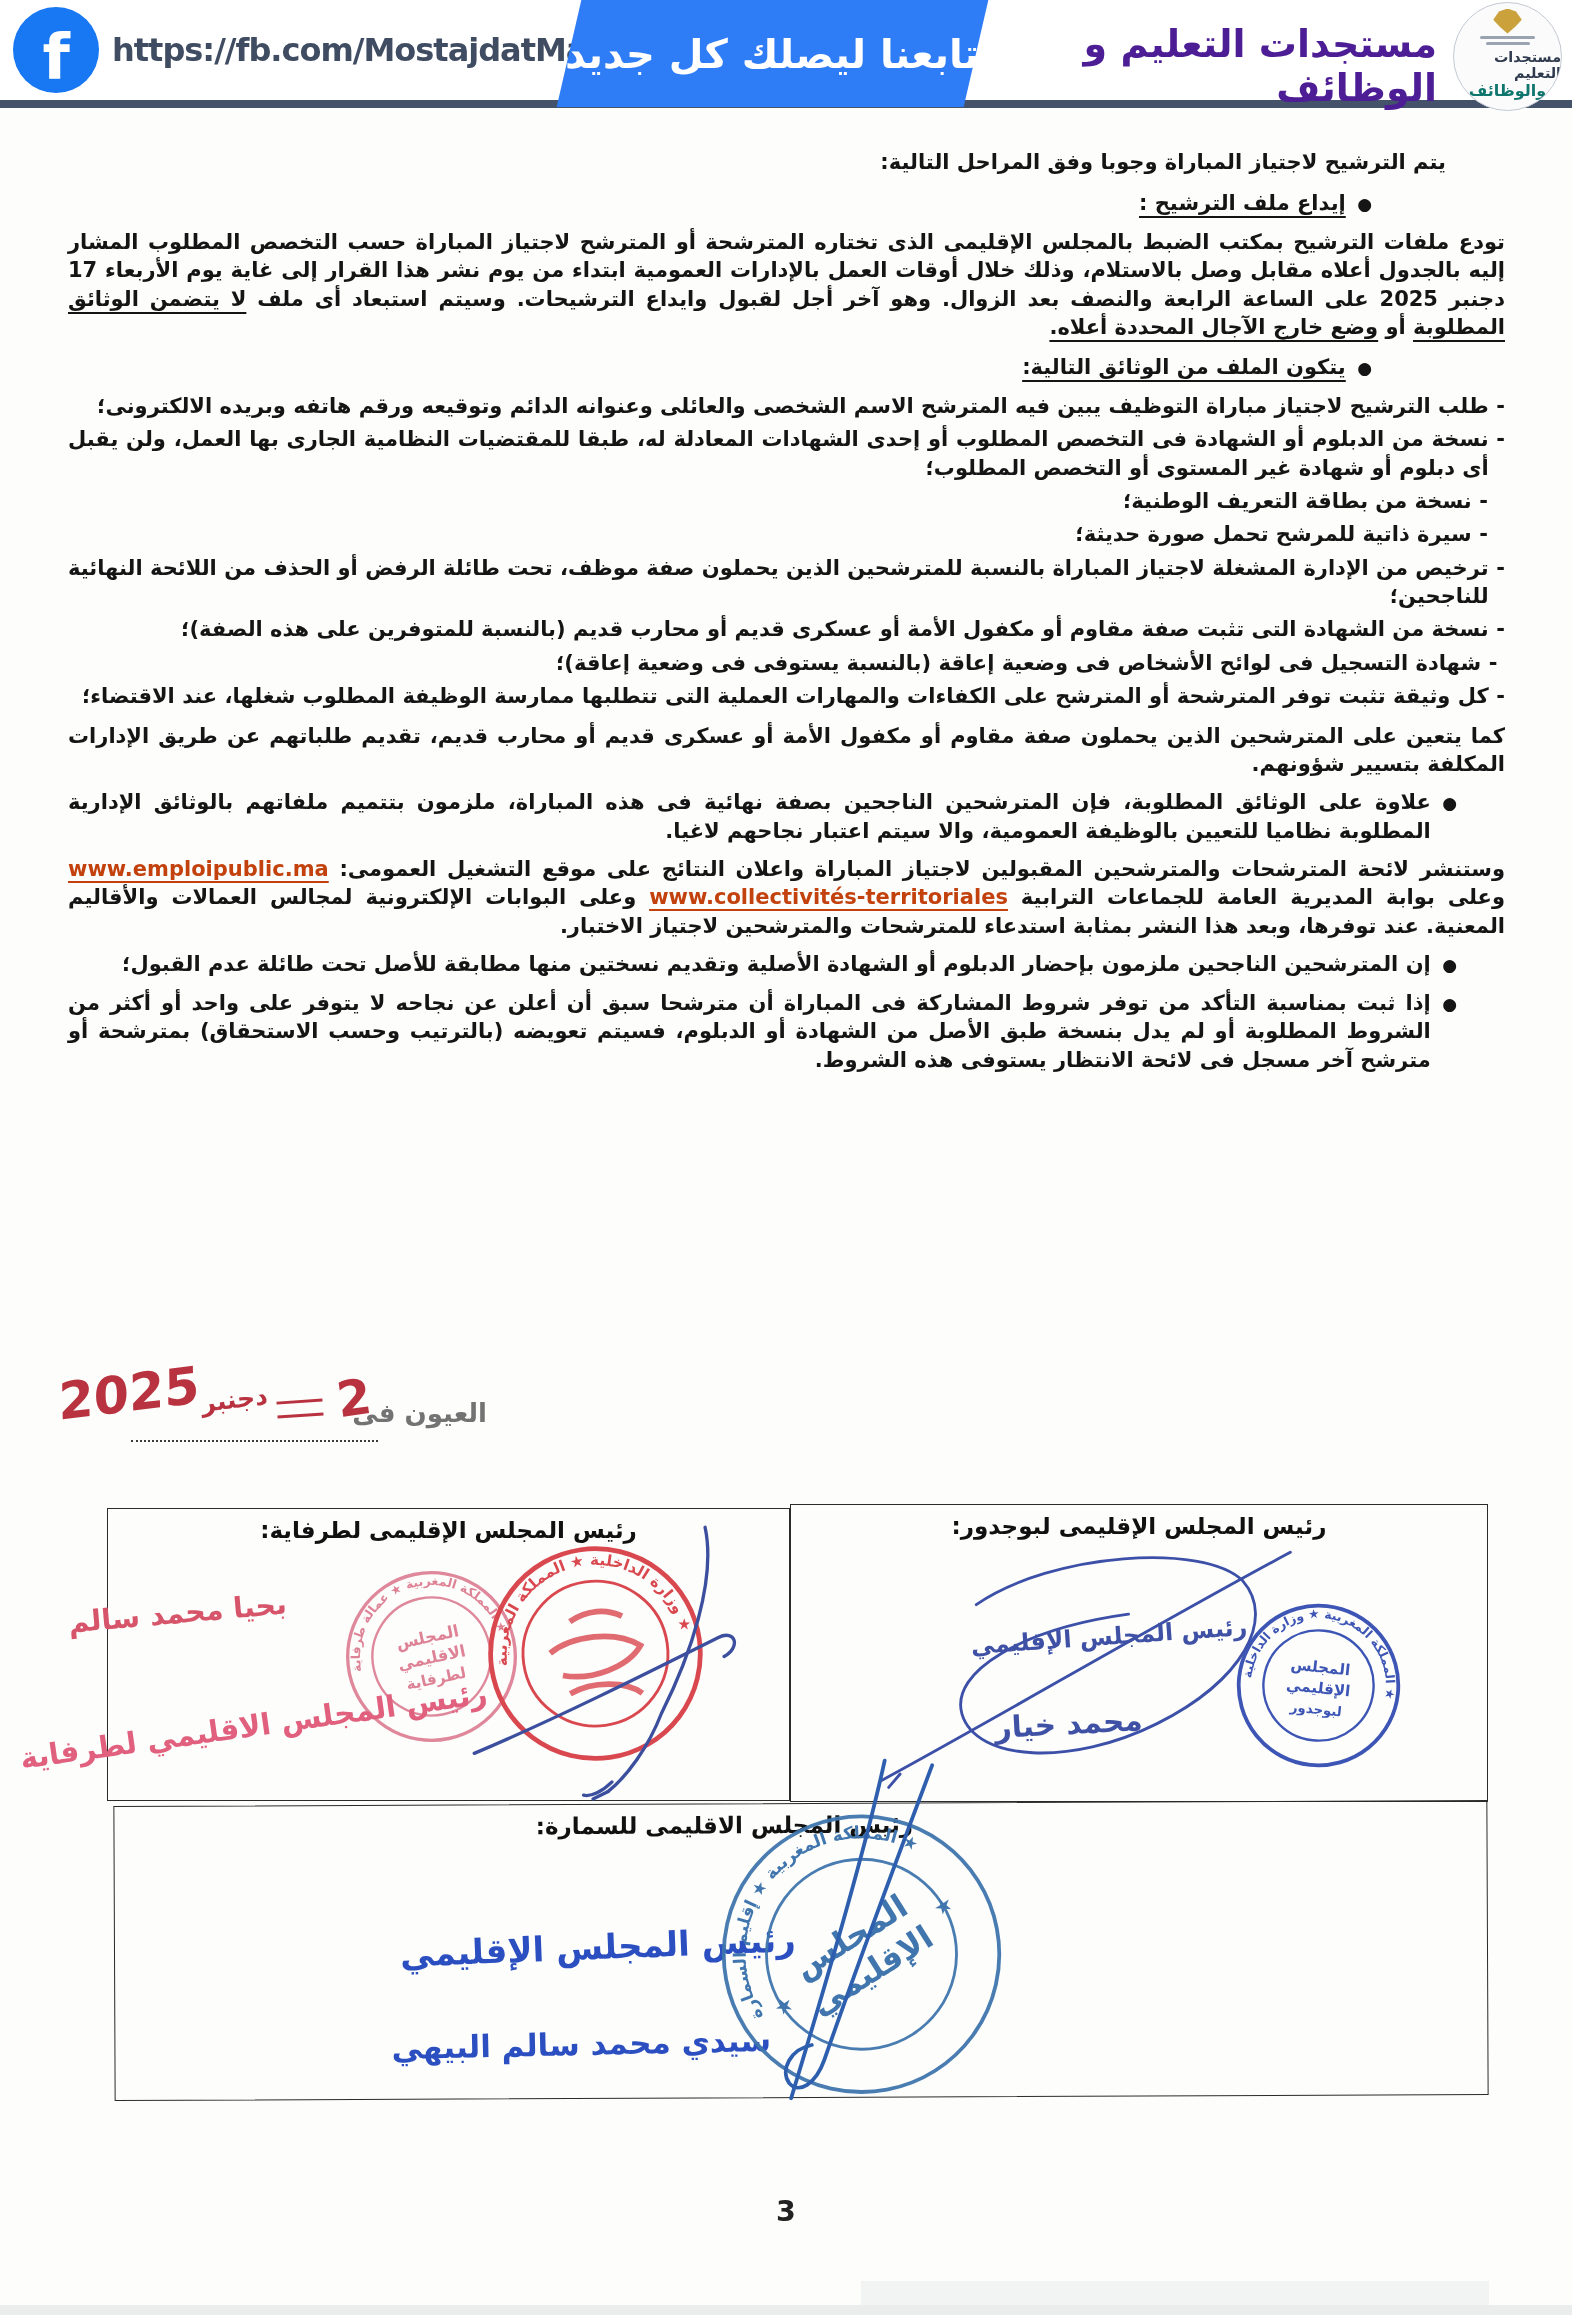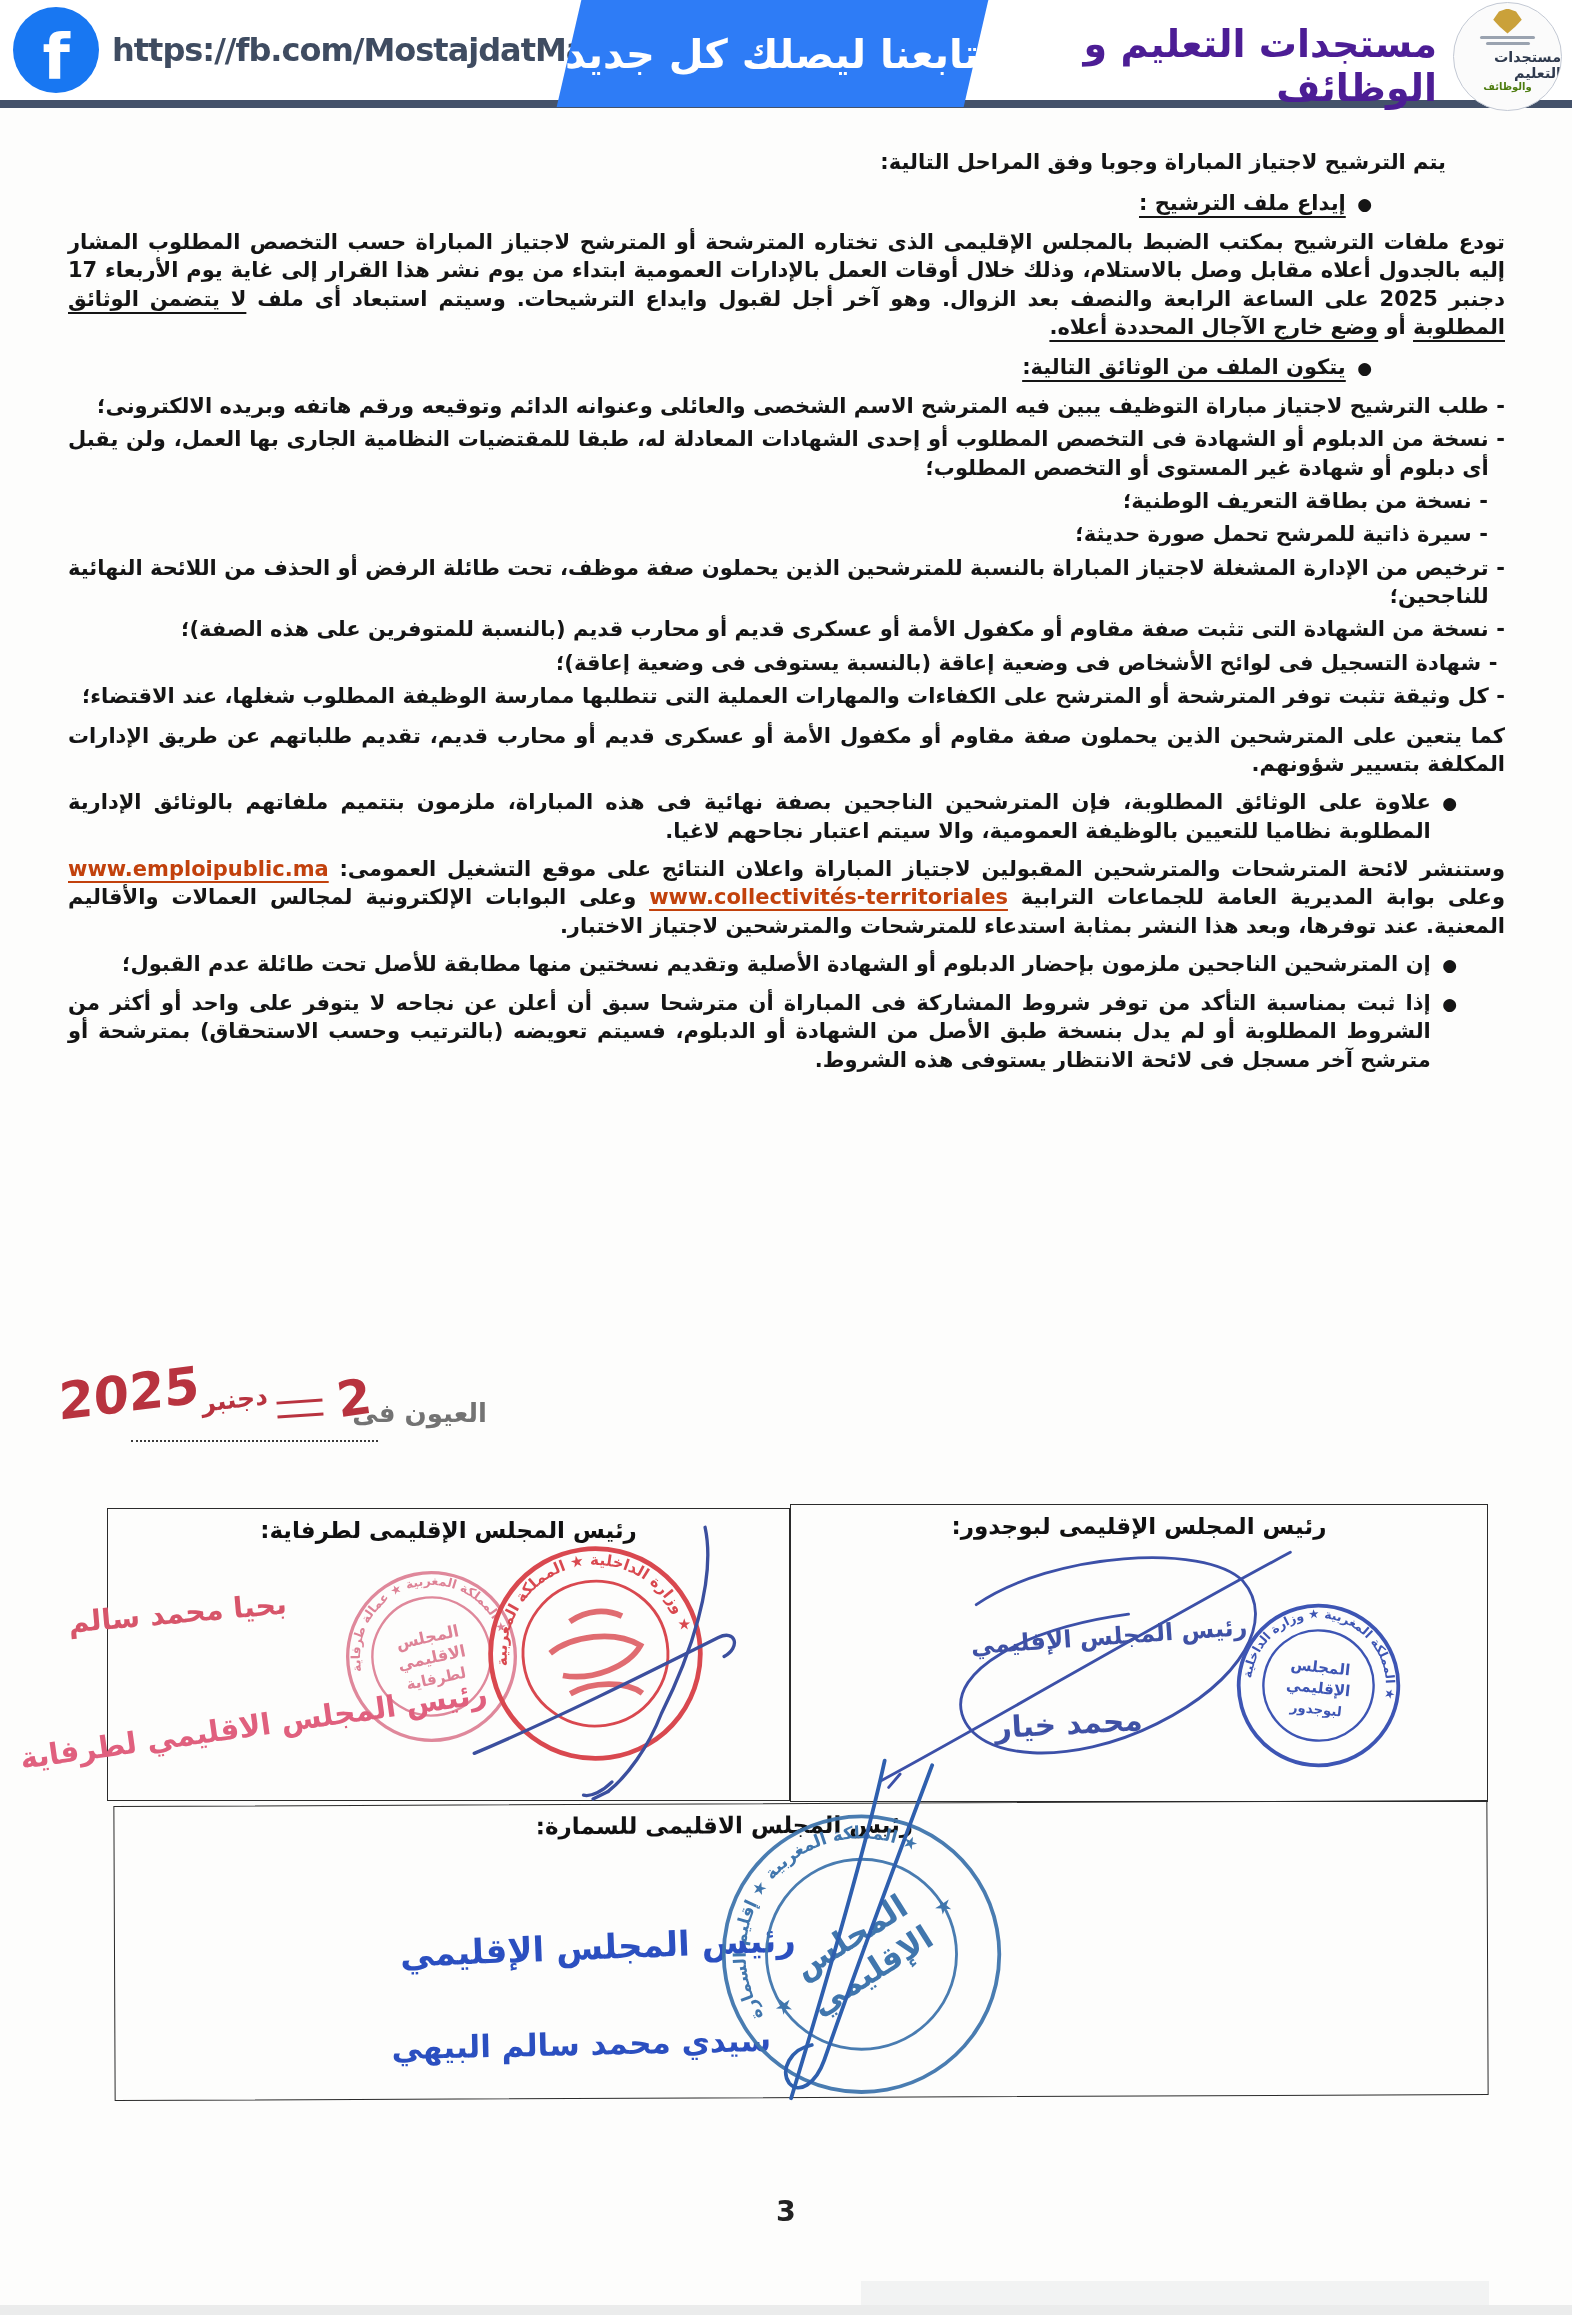"والوظائف" .logo .l2 { color: #4d7c0f -> #0f766e; font-size: 10px -> 16px }
